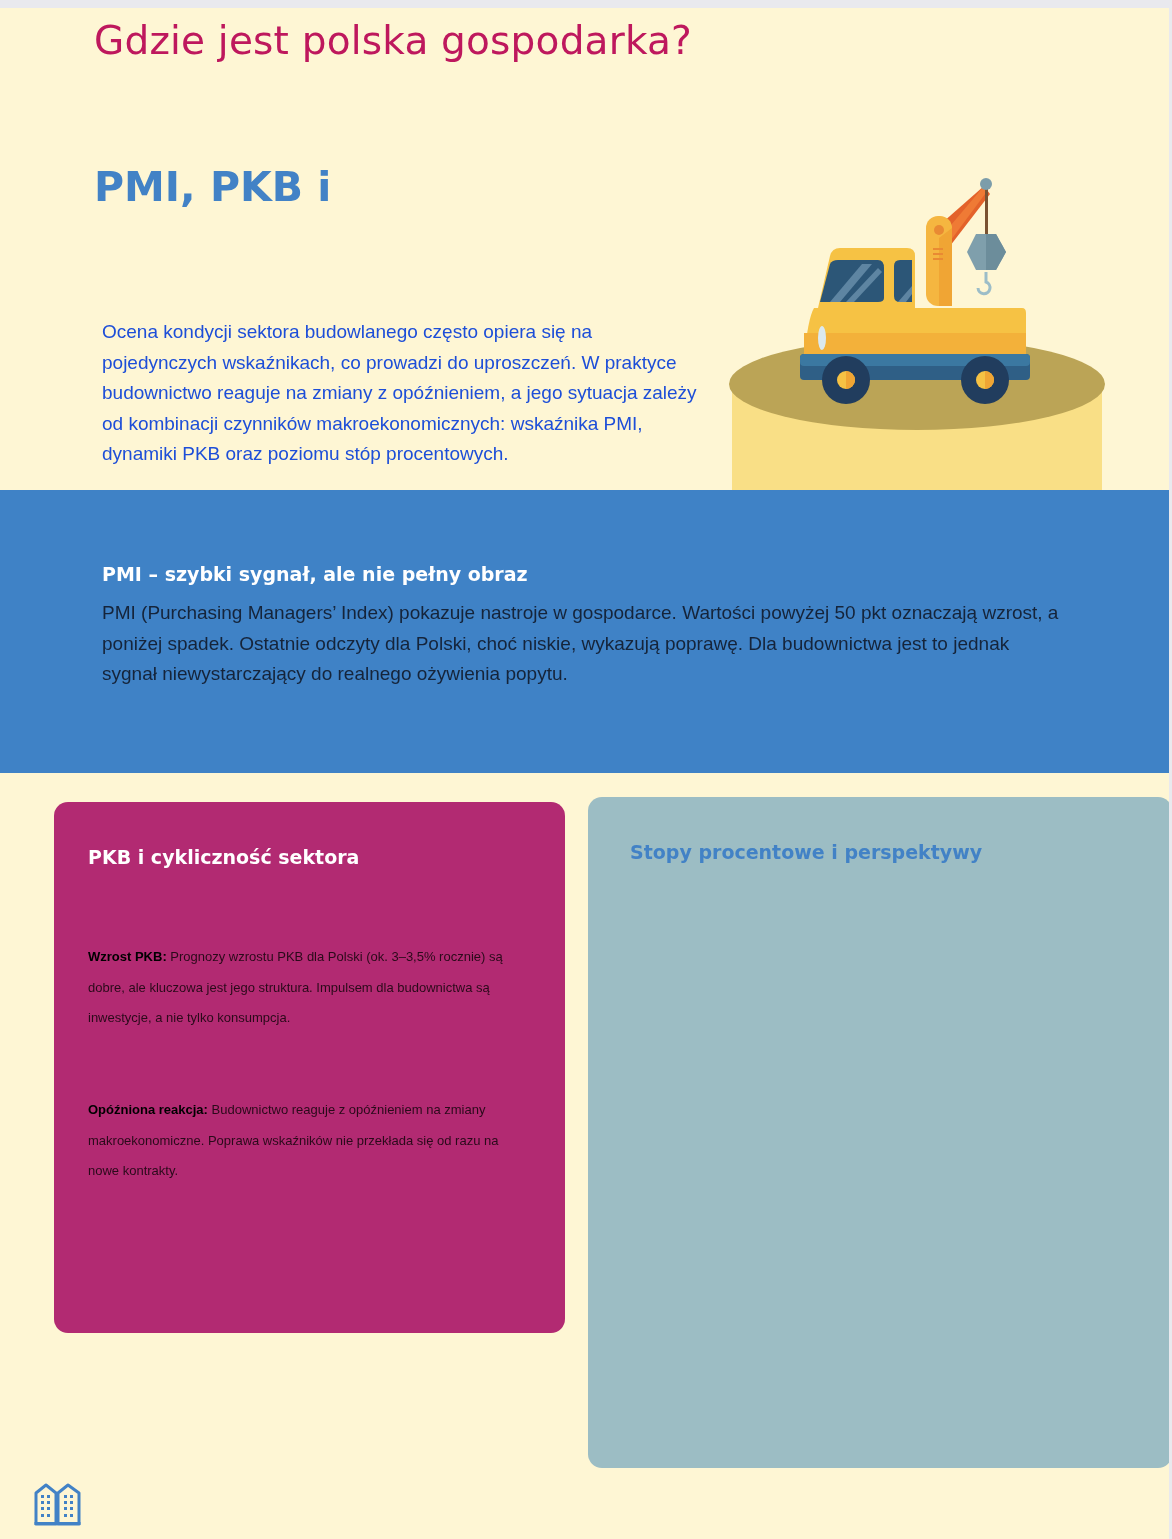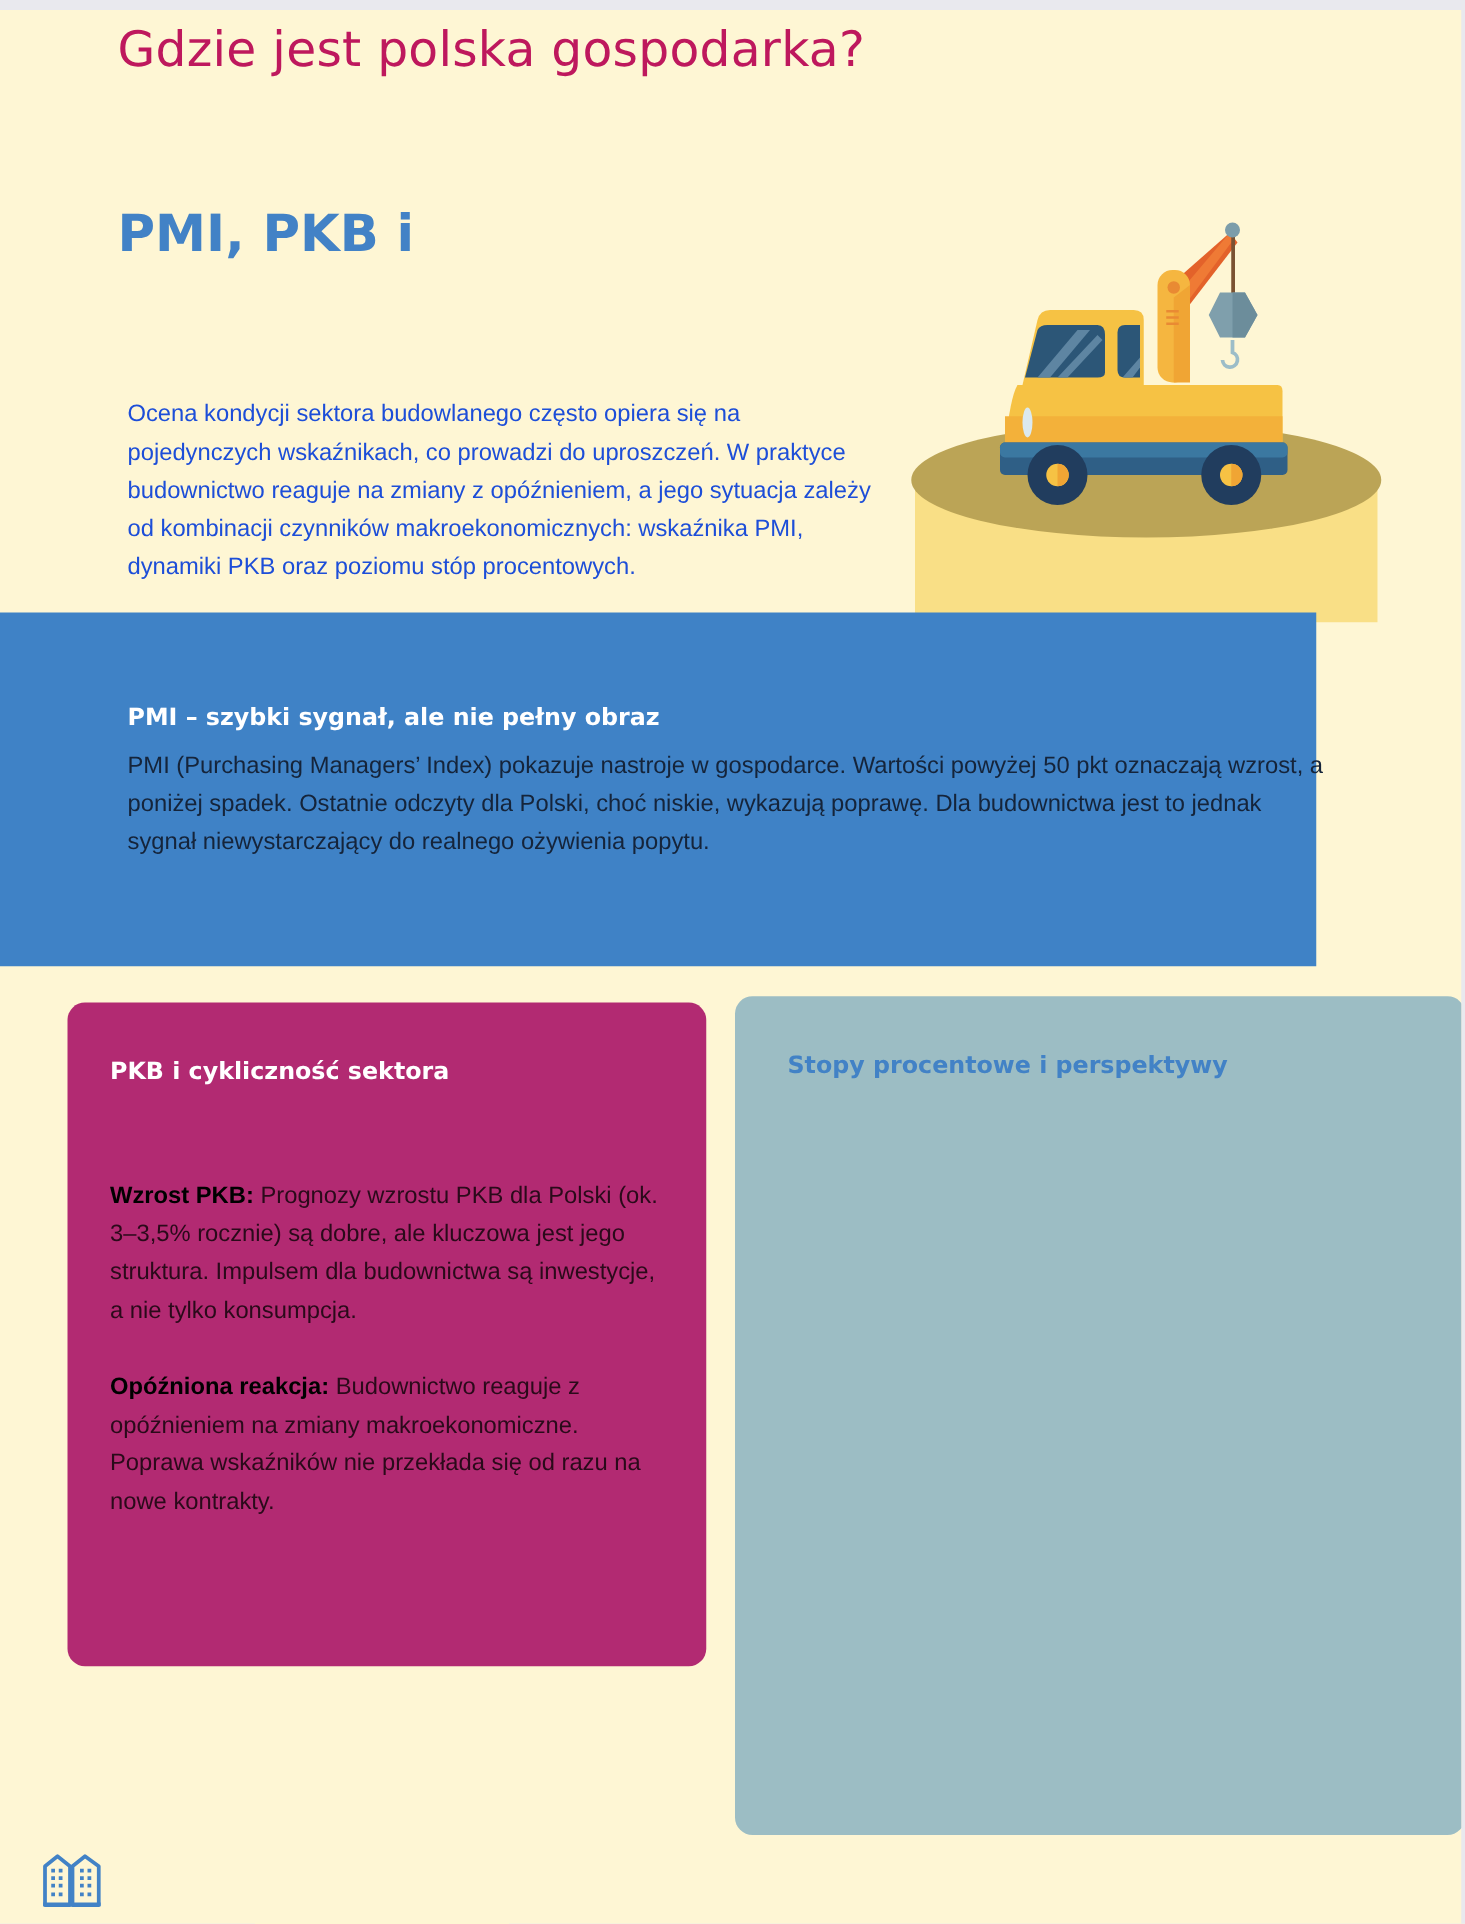"PMI – szybki sygnał, ale" .band { width: 1053px -> 1169px }
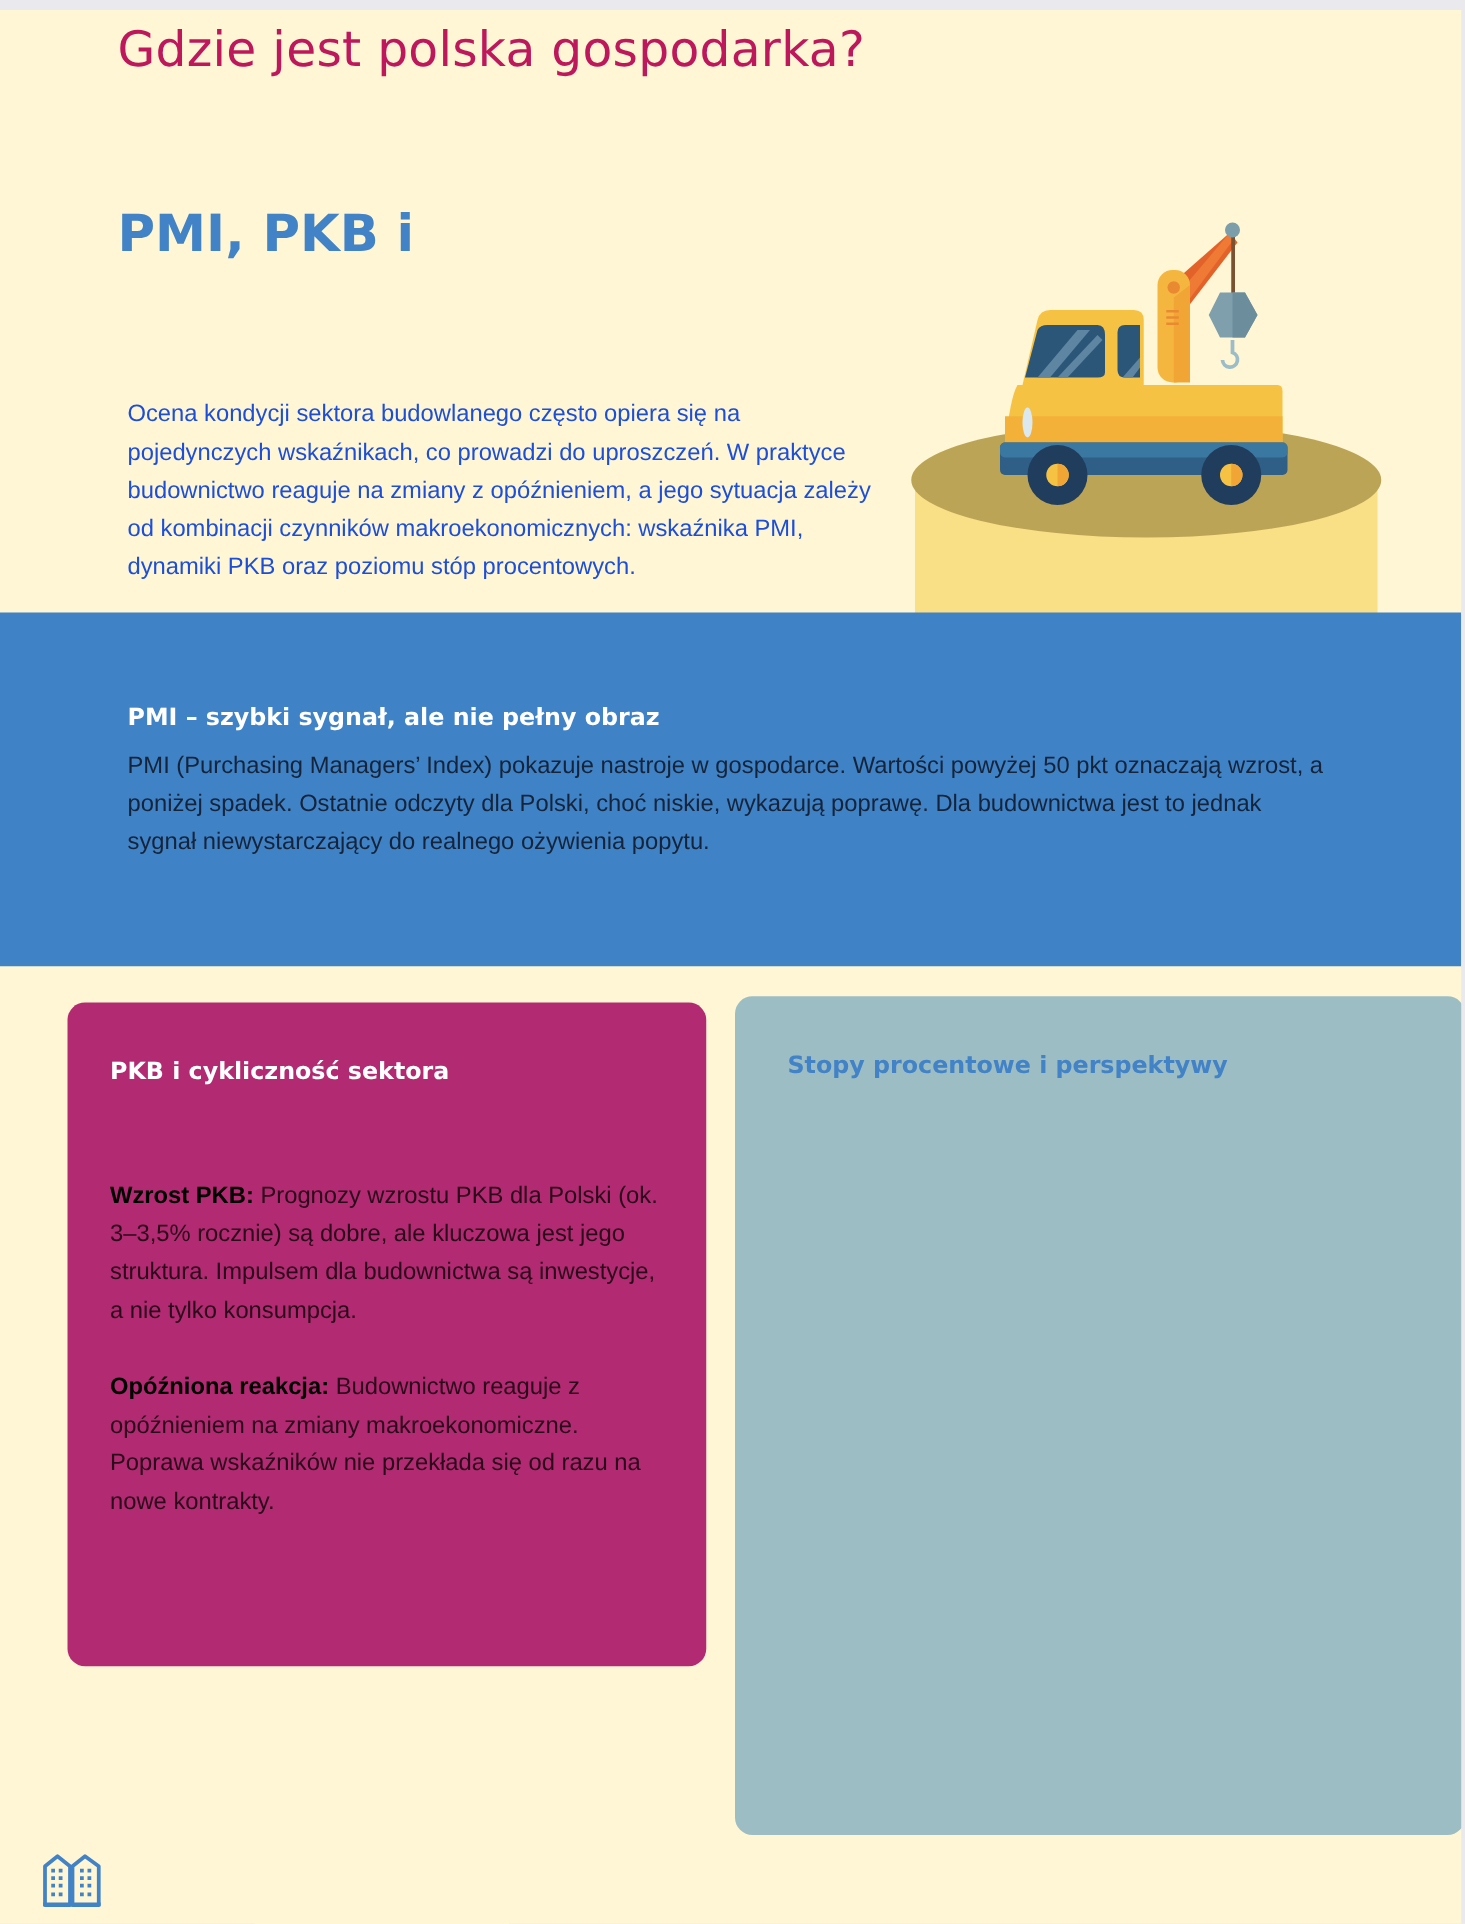"Wzrost PKB: Prognozy wzrostu PKB" .card-para { font-size: 19px -> 13px }
